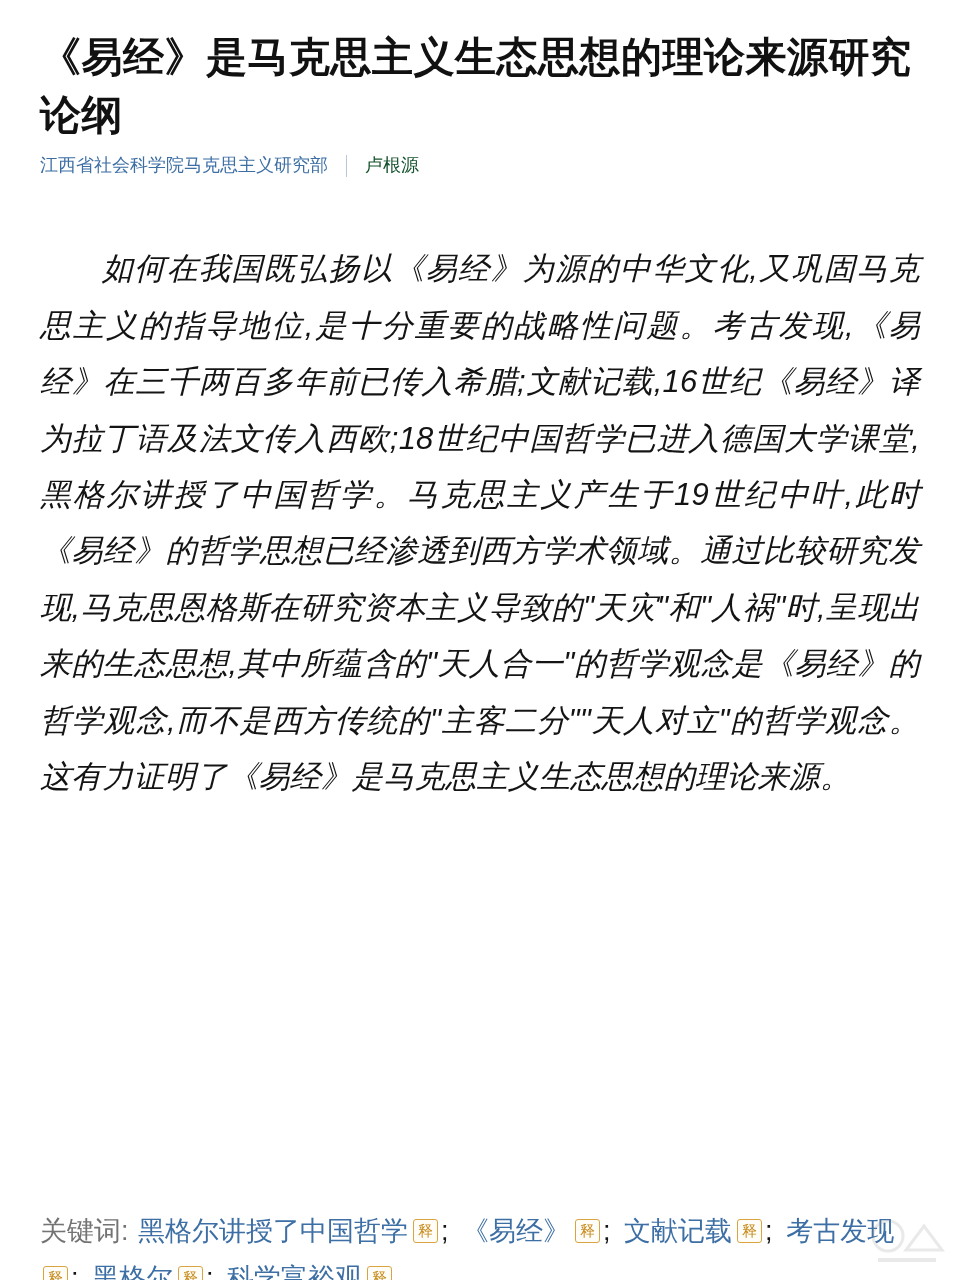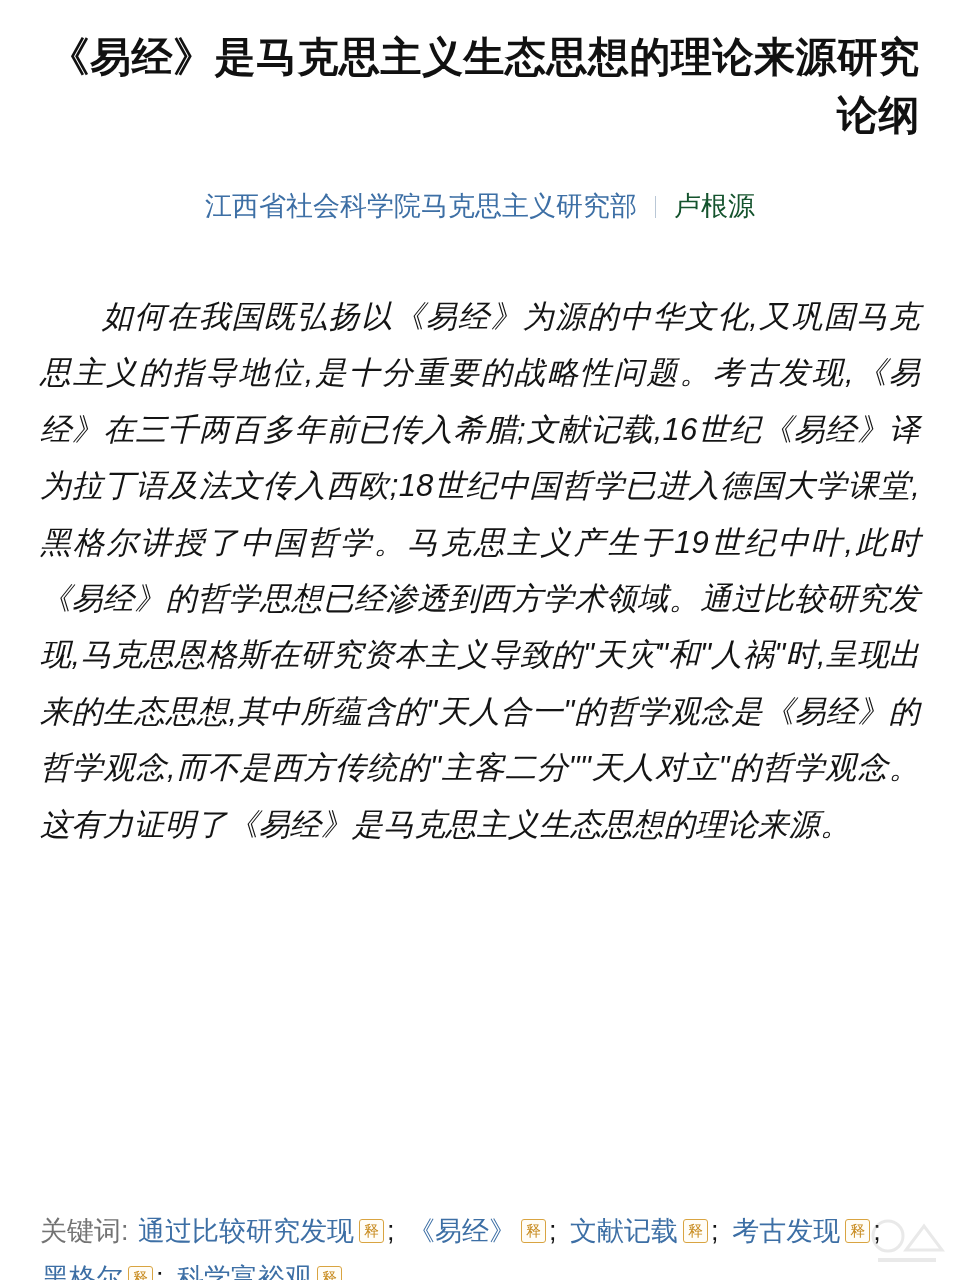"《易经》是马克思主义生态思想的理论来源研究论纲" .title { text-align: right -> none }
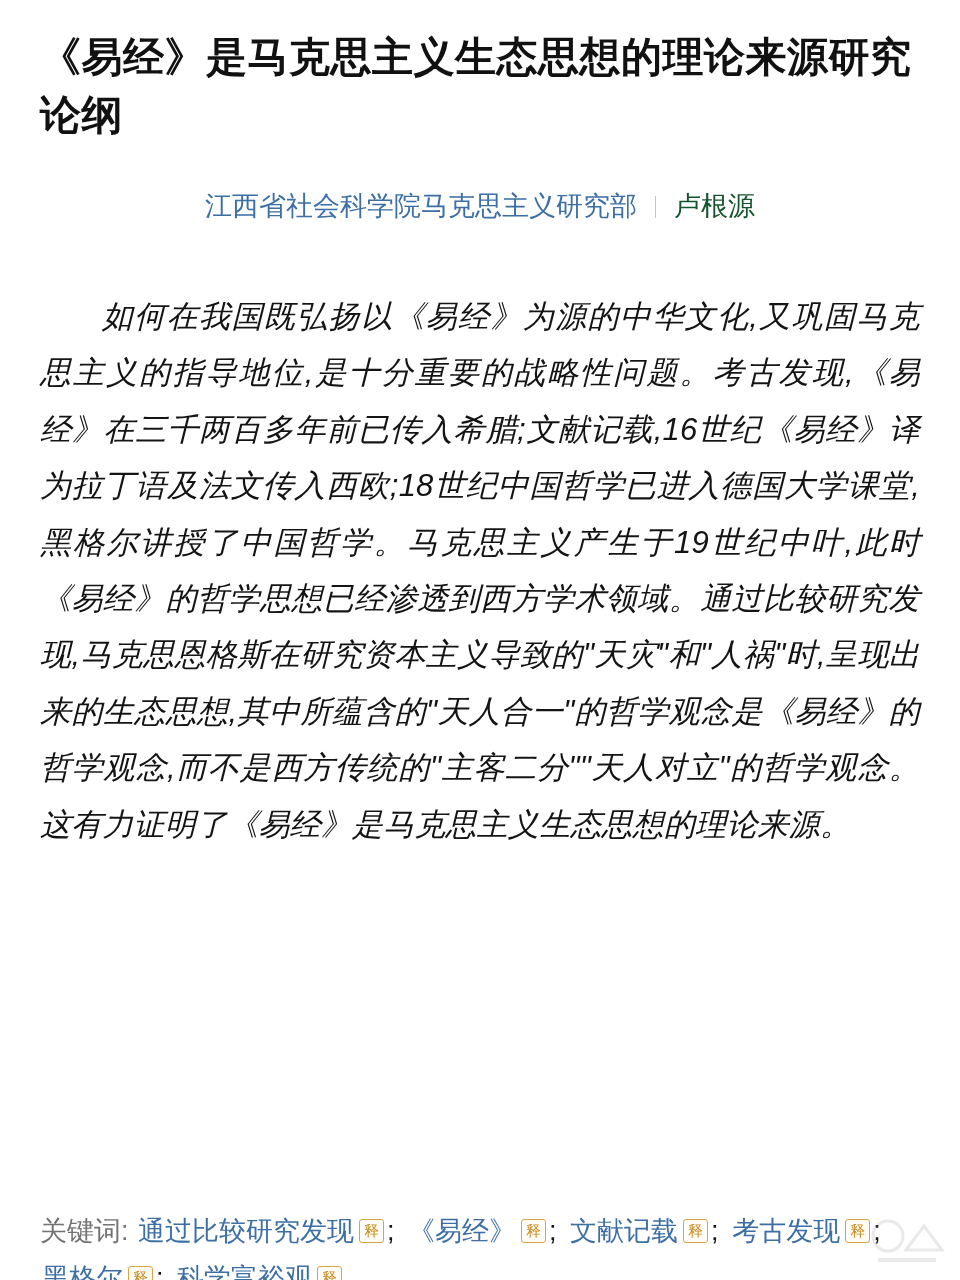"江西省社会科学院马克思主义研究部" .meta-row { font-size: 27px -> 18px; justify-content: center -> none; margin-top: 42px -> 8px }
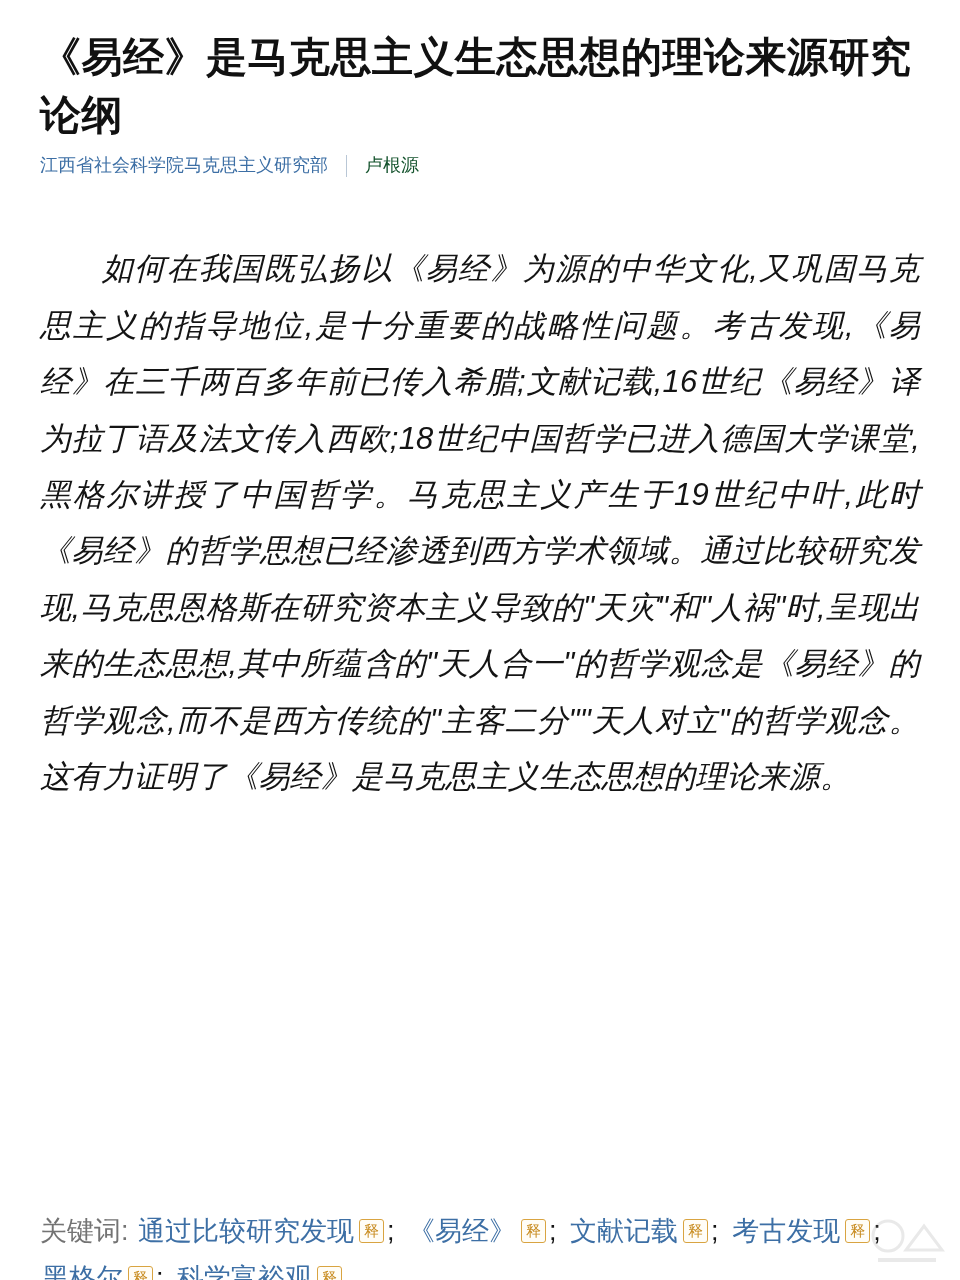"通过比较研究发现" span.kw-item { text: 通过比较研究发现 -> 黑格尔讲授了中国哲学 }
